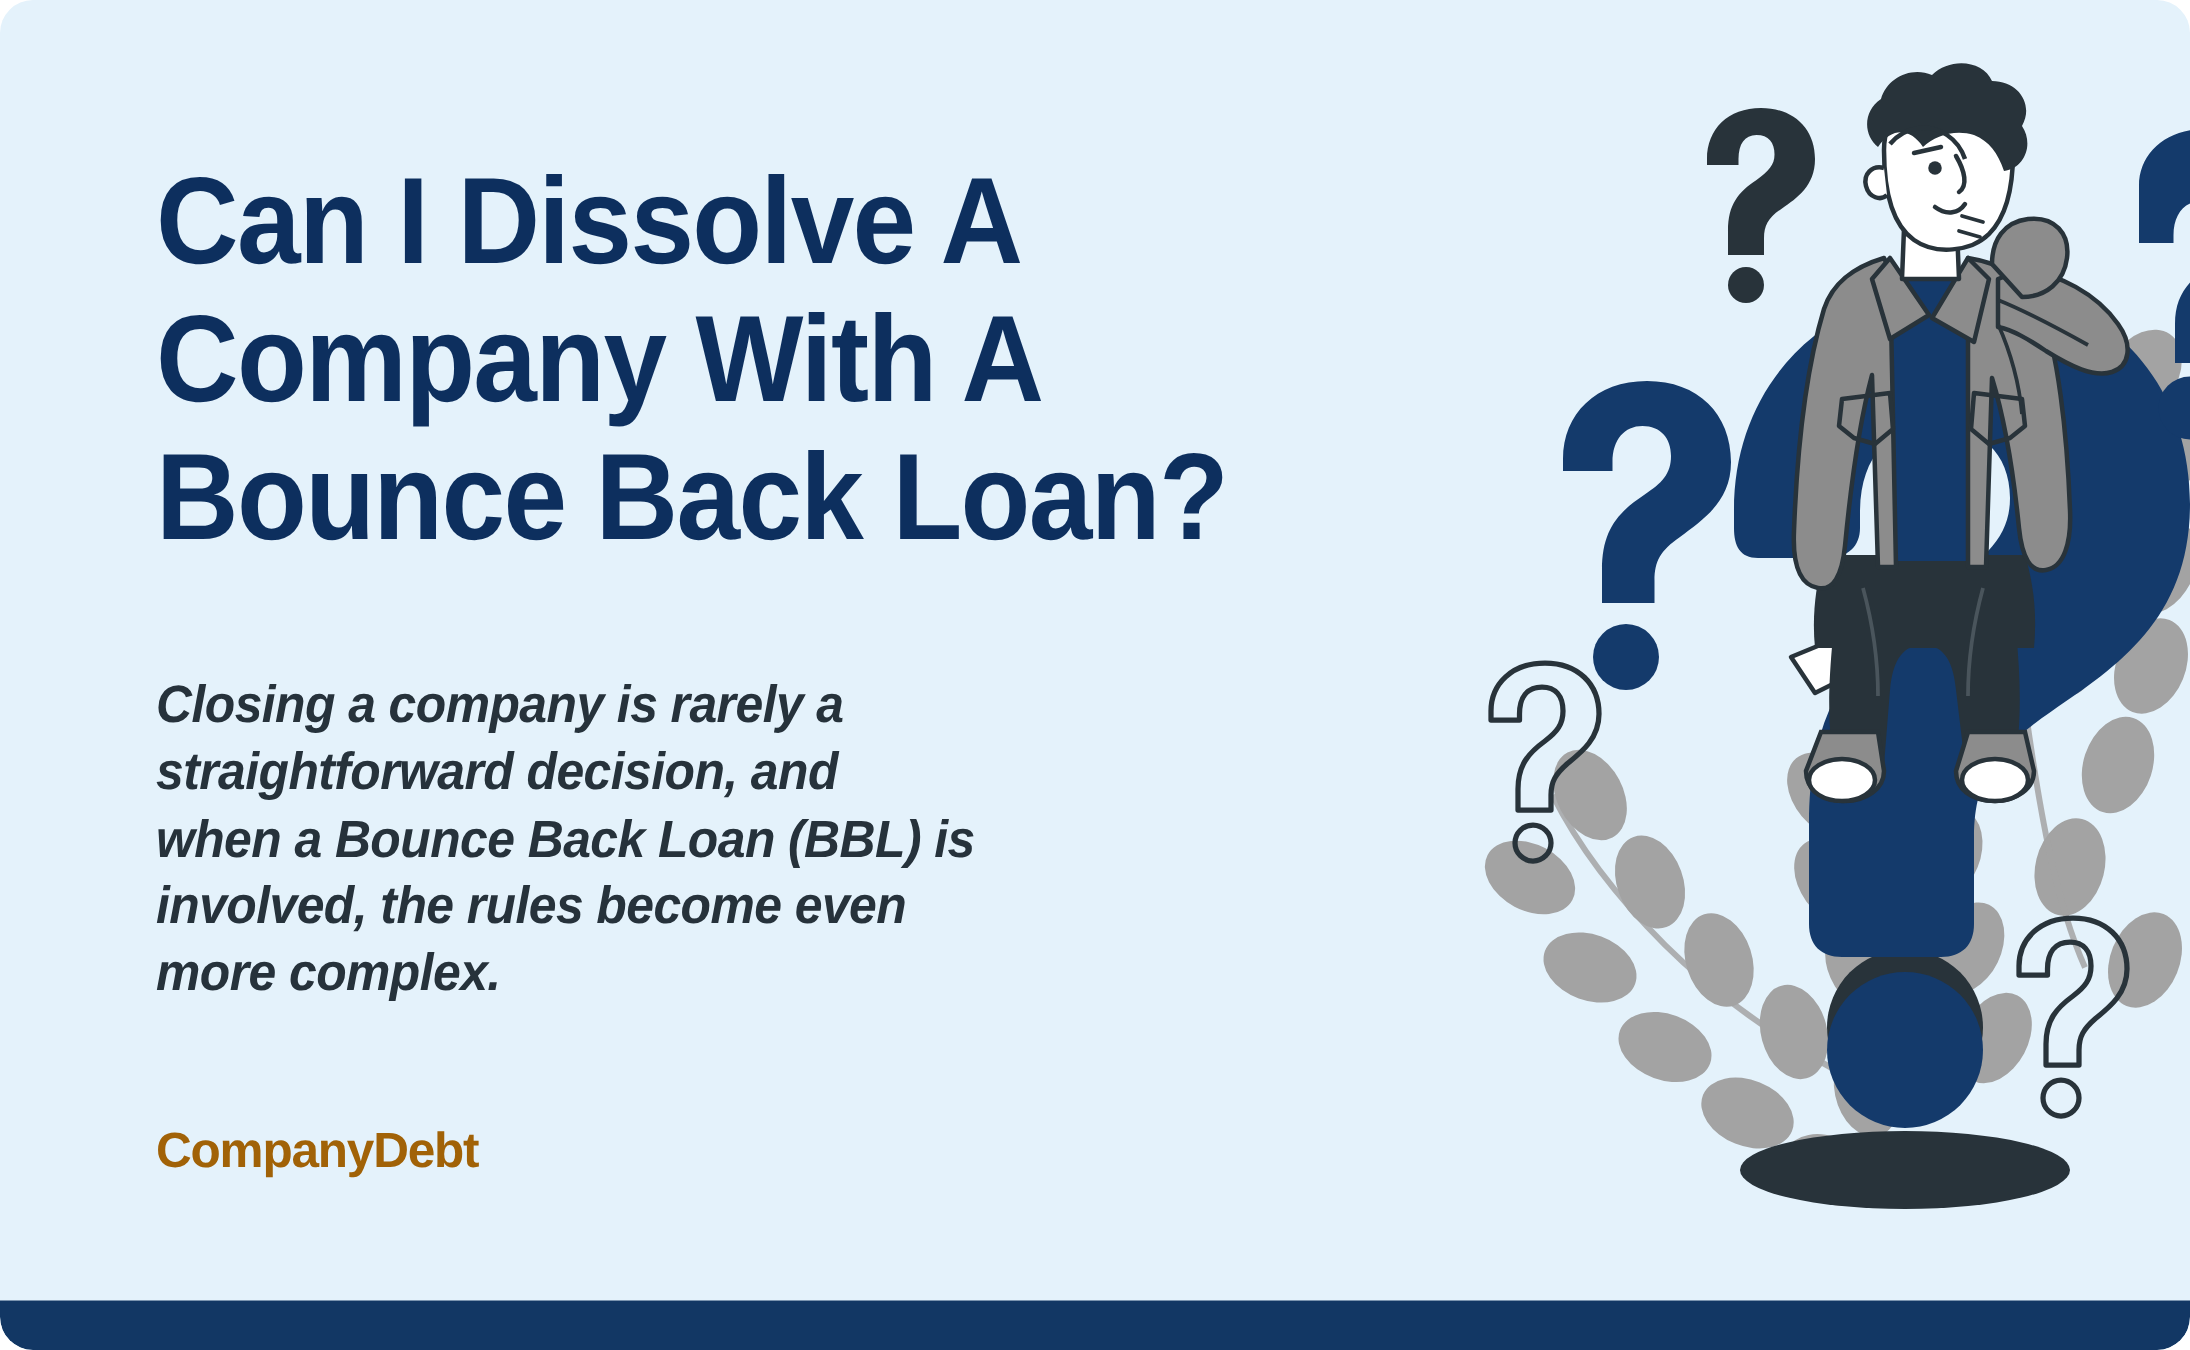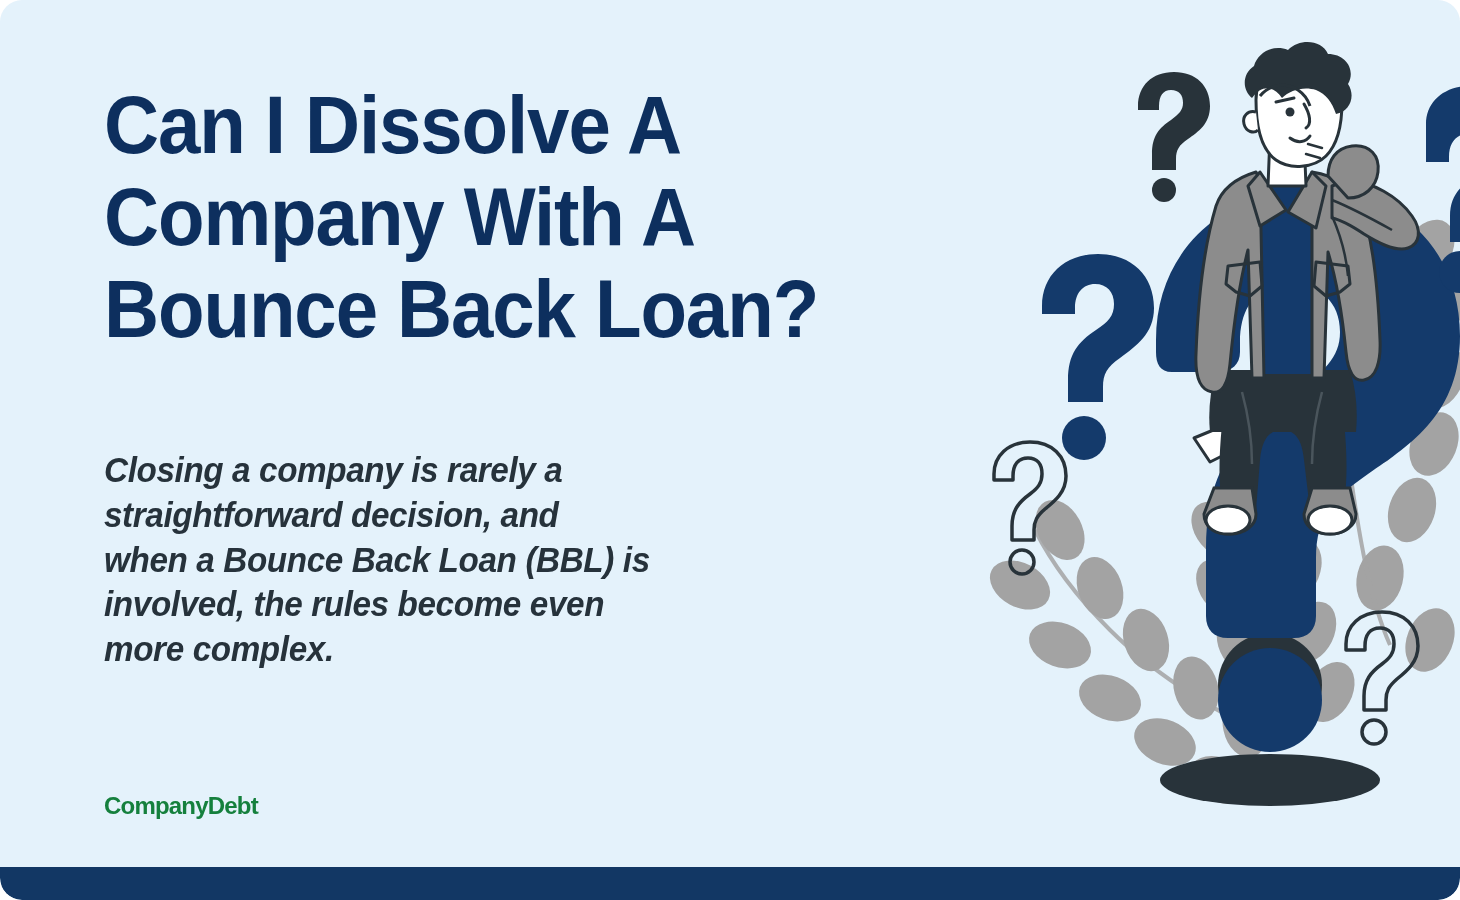"Can I Dissolve A" #text-col { top: 79px -> 102px }
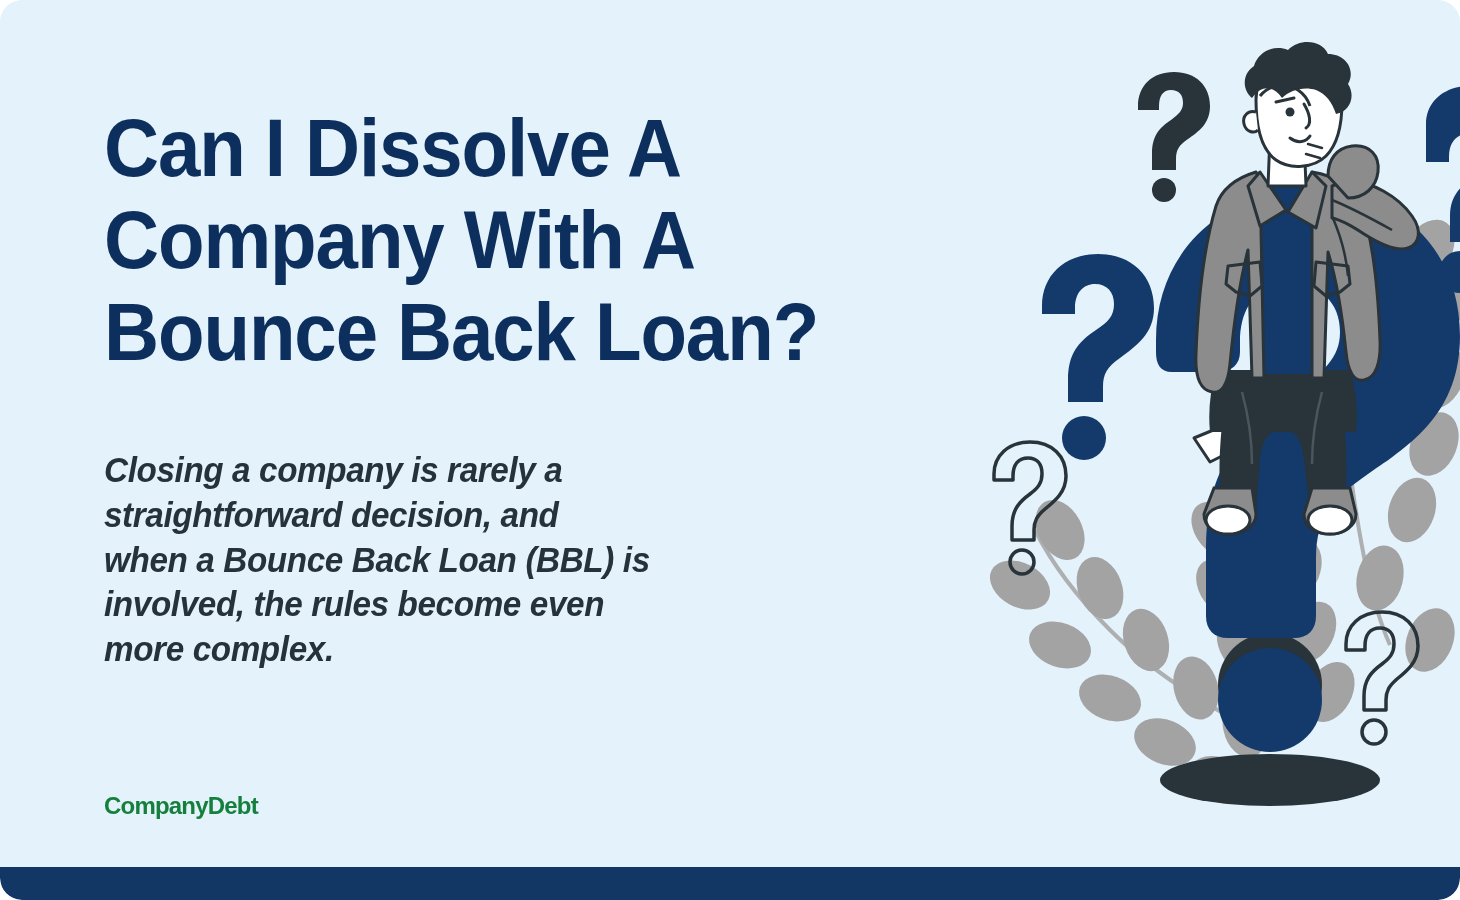"CompanyDebt" #logo { color: #15803d -> #a16207; font-size: 24px -> 33px; top: 792px -> 748px }
